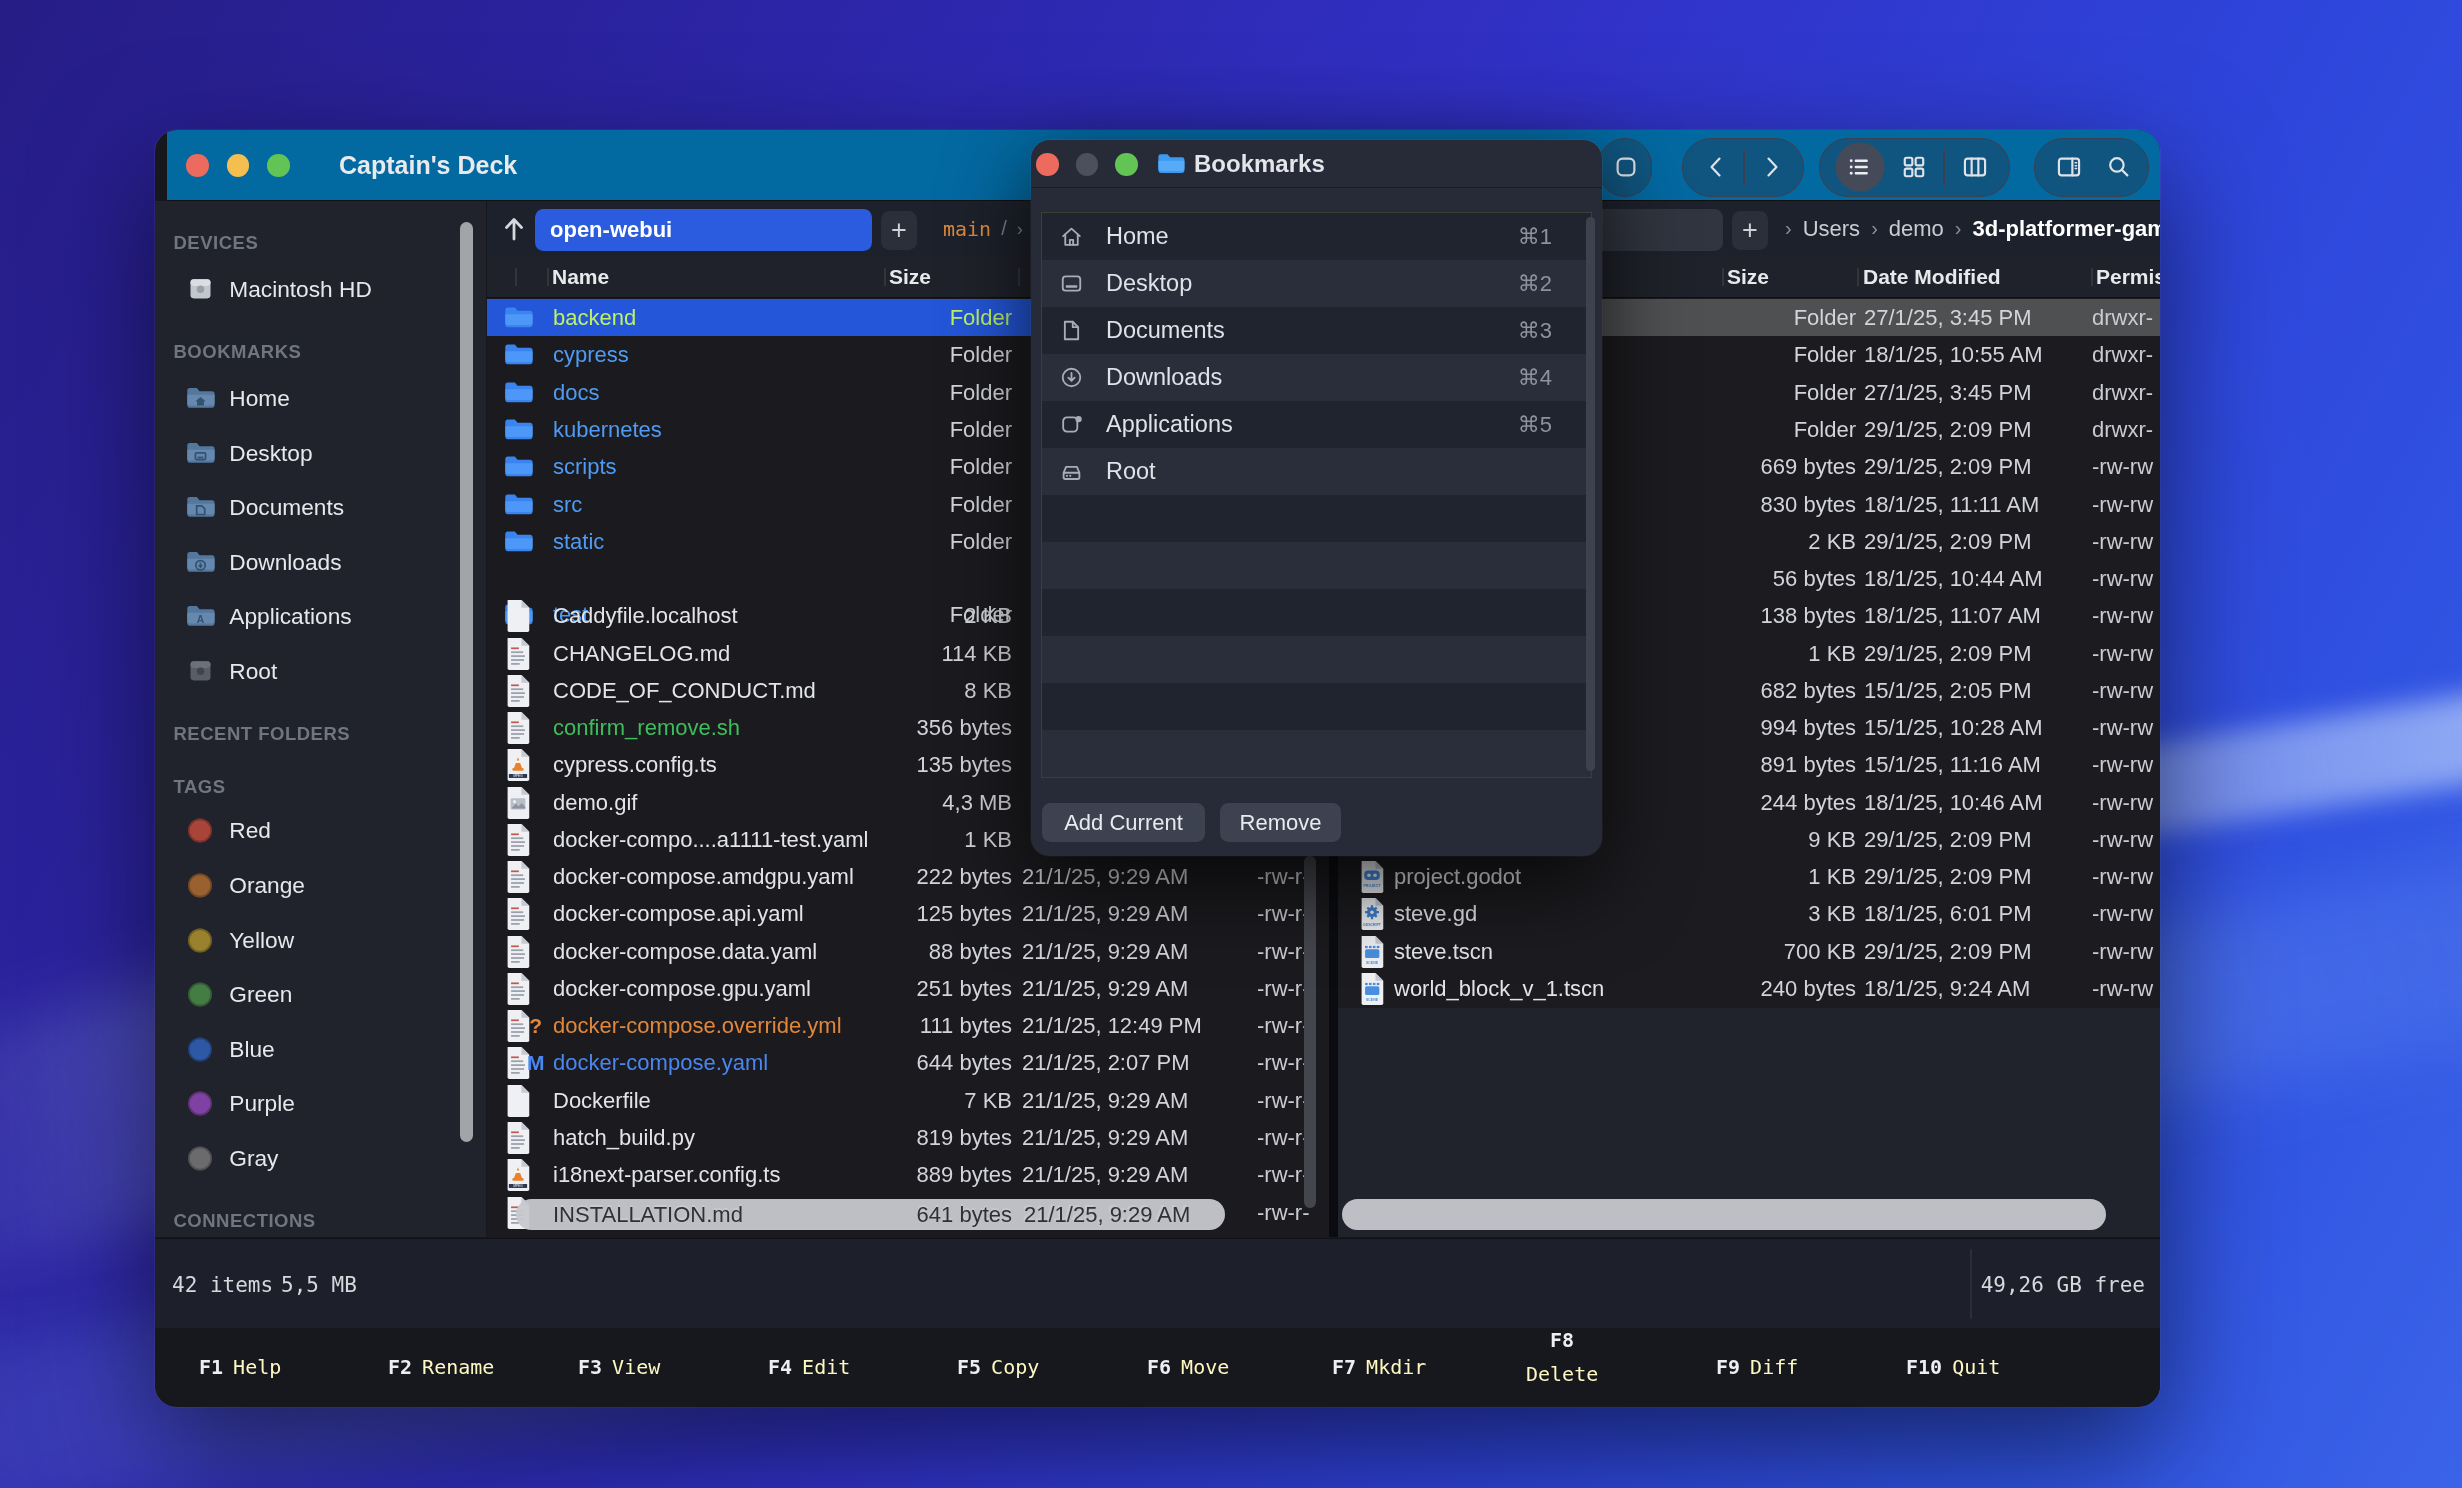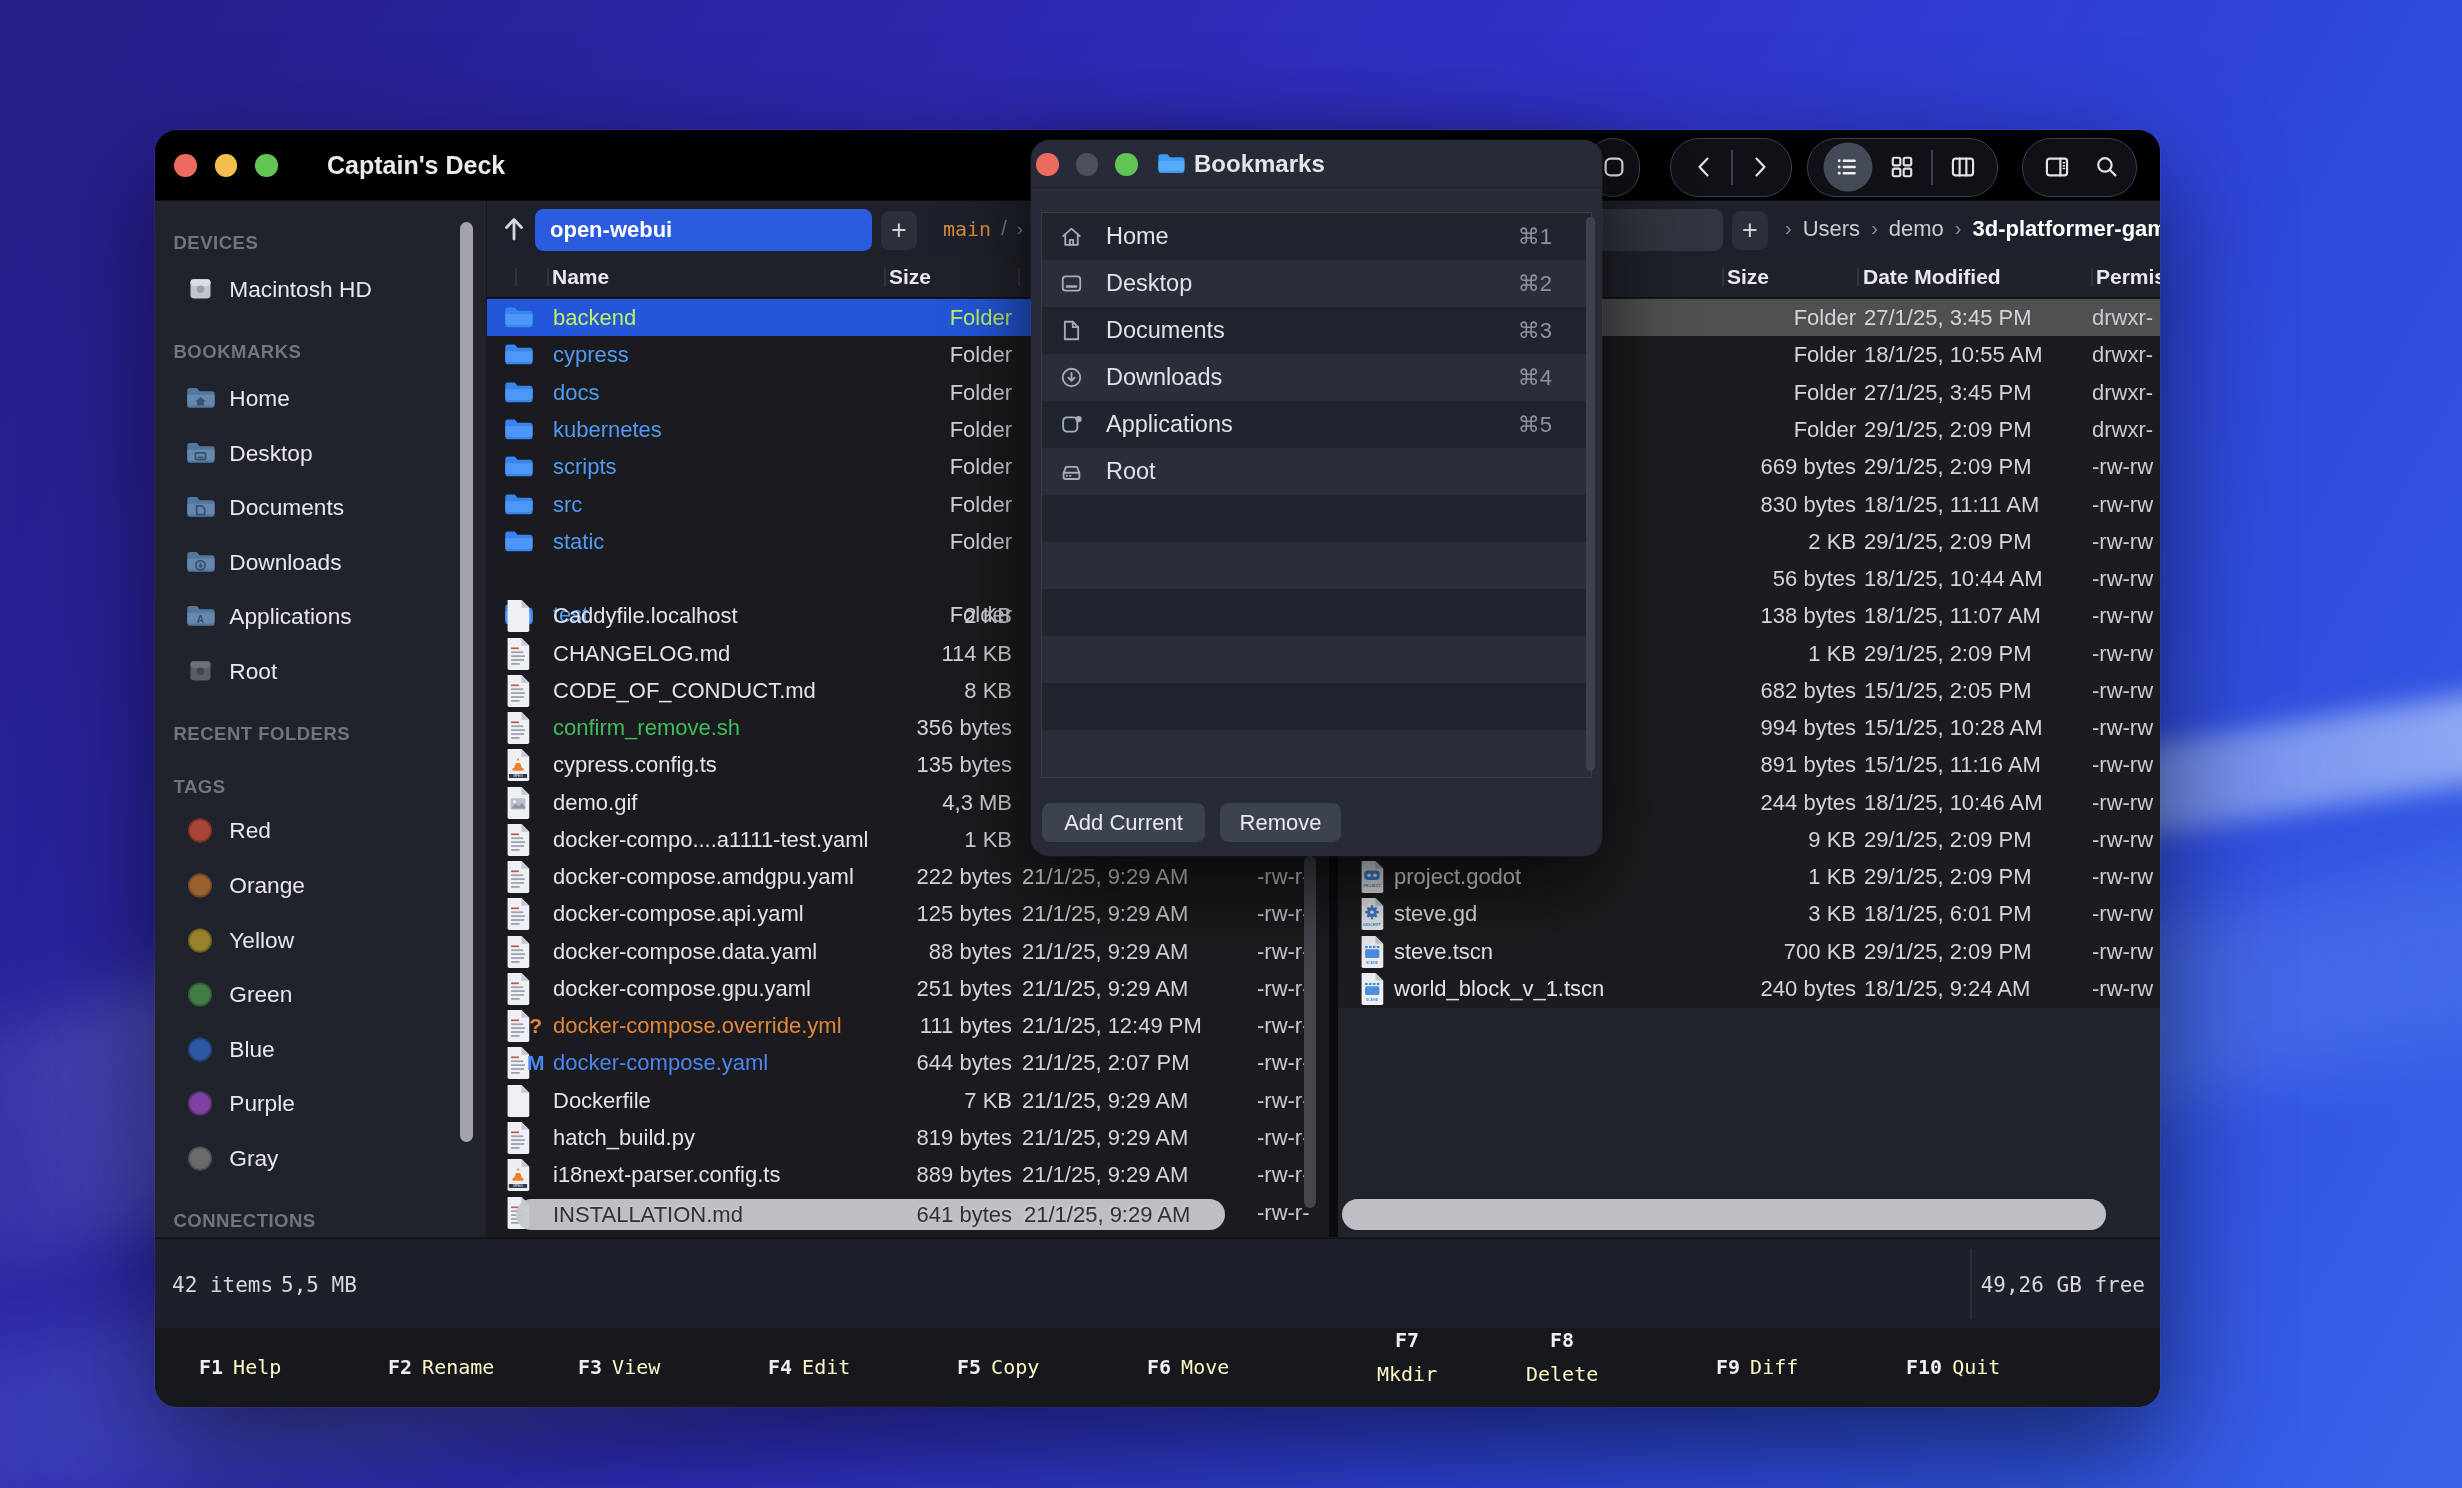"Captain's Deck" .titlebar { background: #000000 -> #0369a1; left: 0 -> 12px }
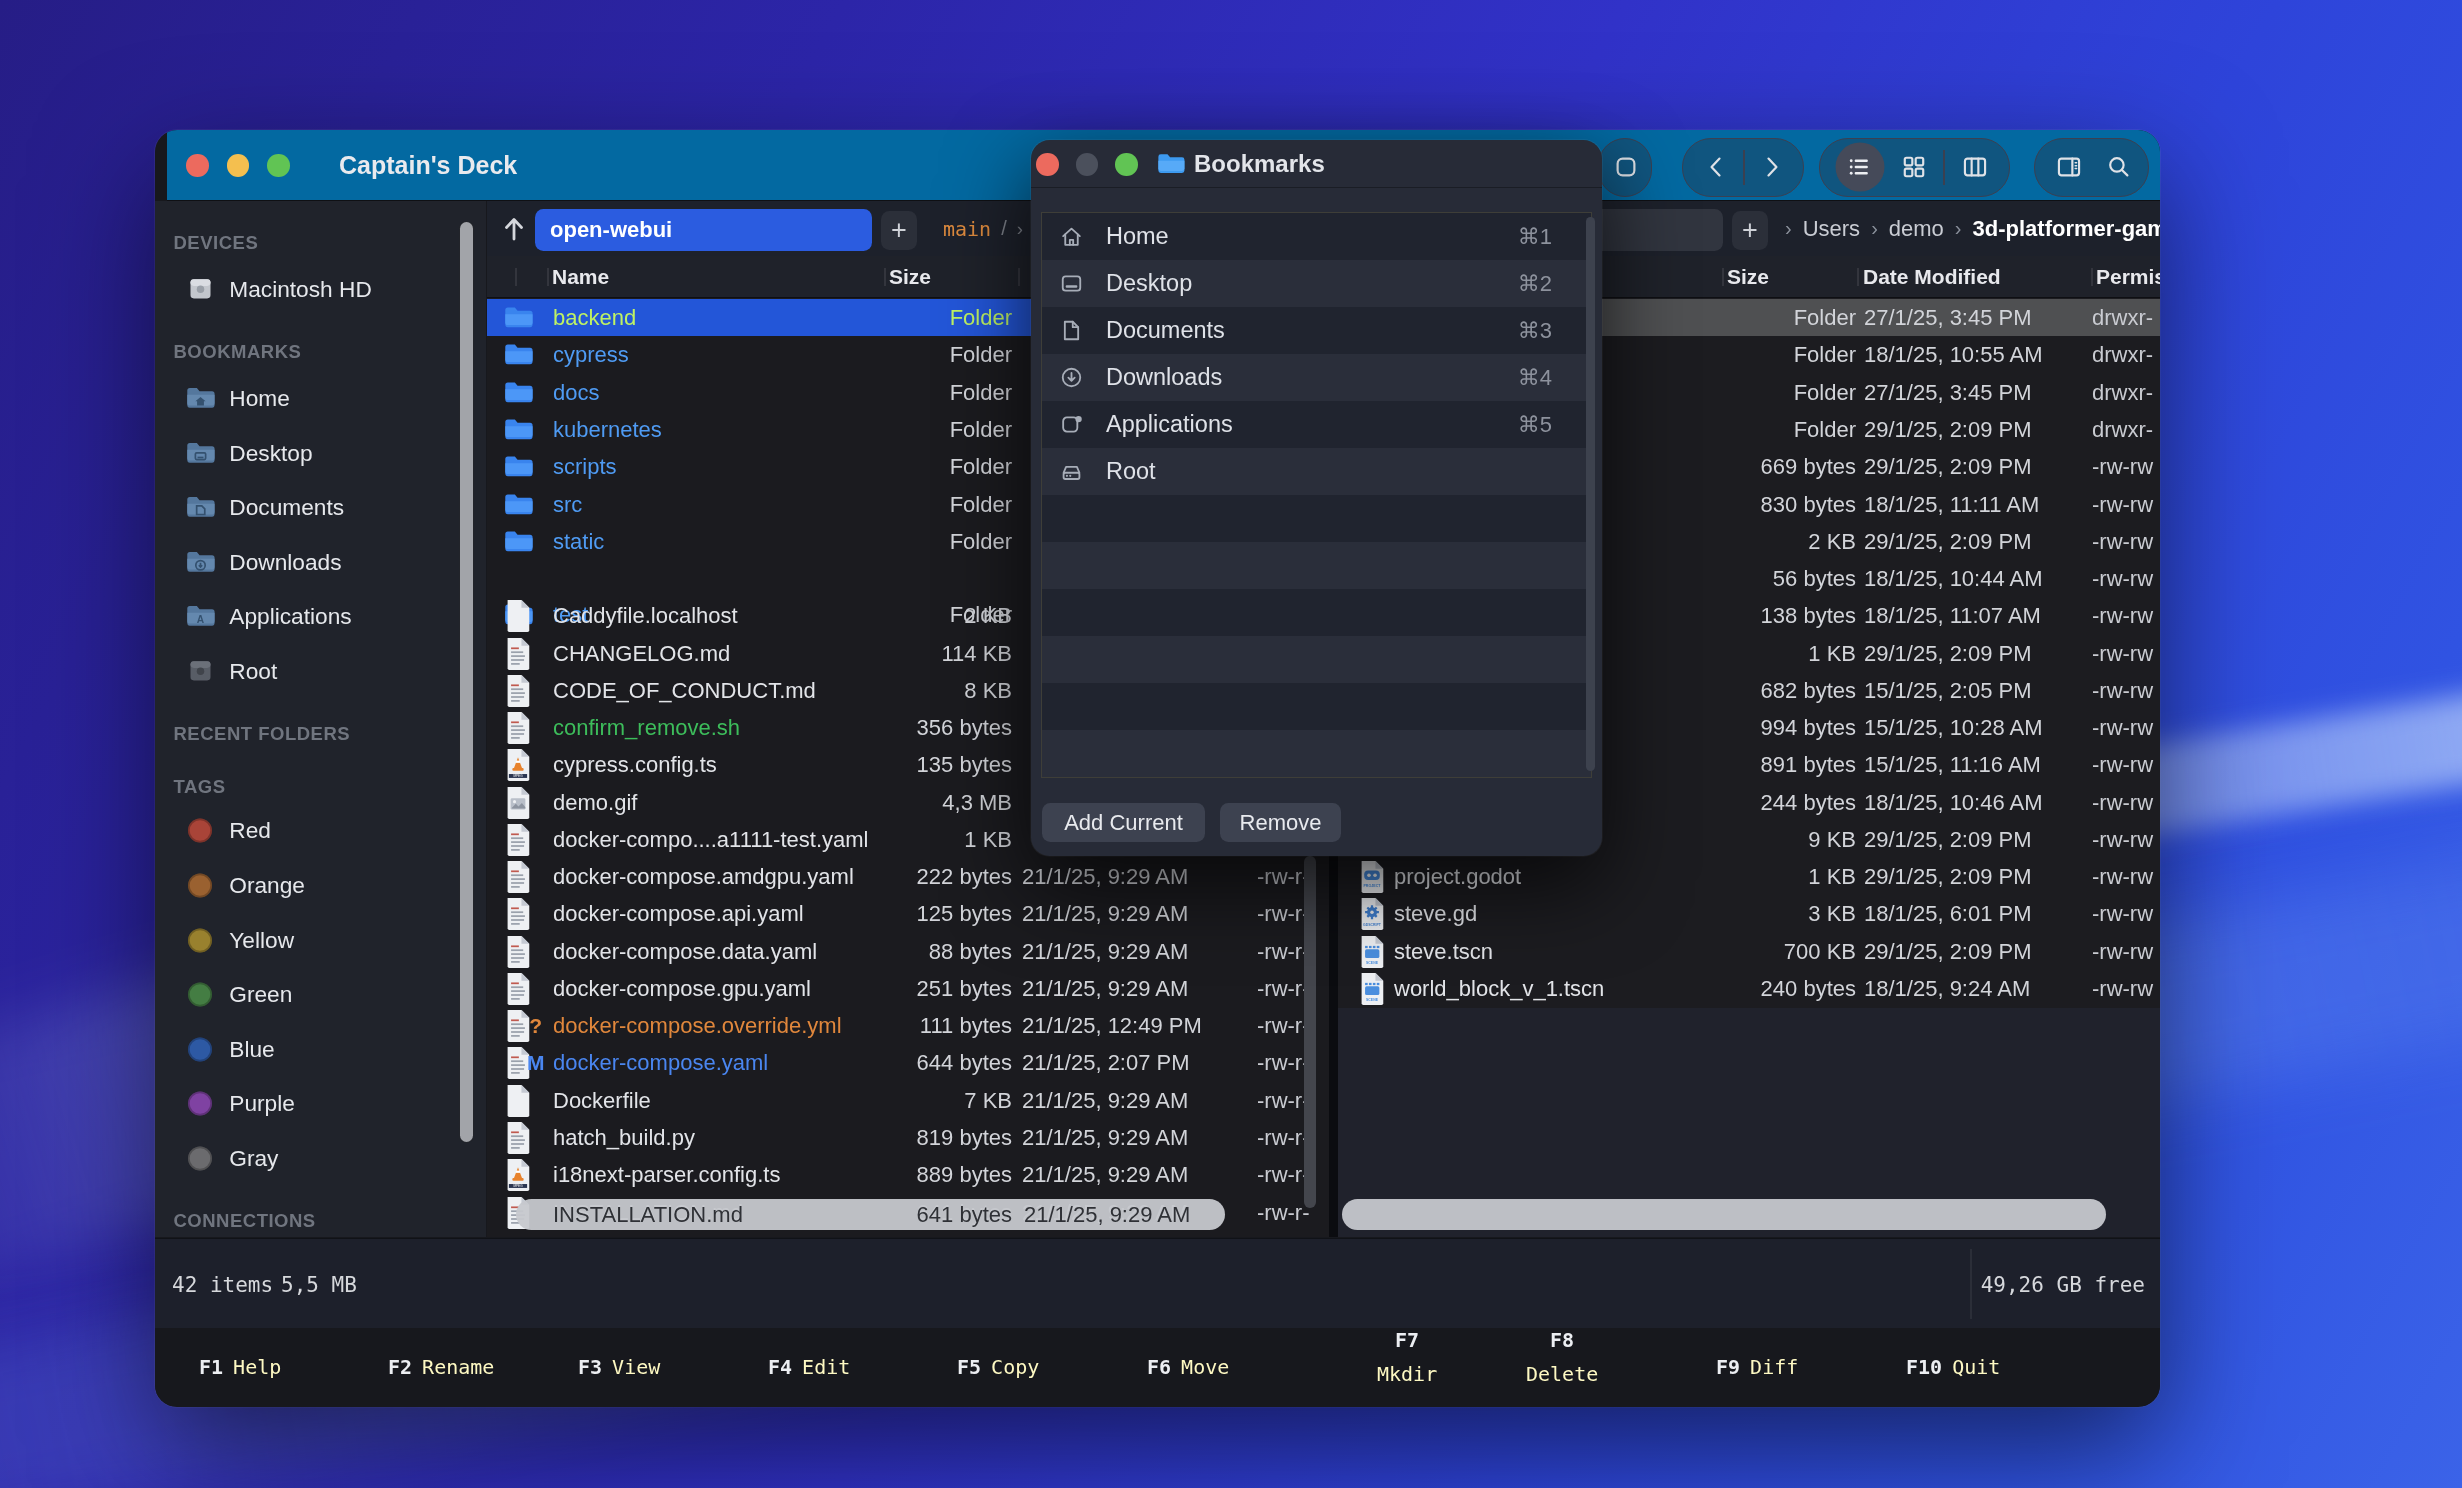"F7" div.fkey { flex-direction: column -> none; left: 1222px -> 1177px }
